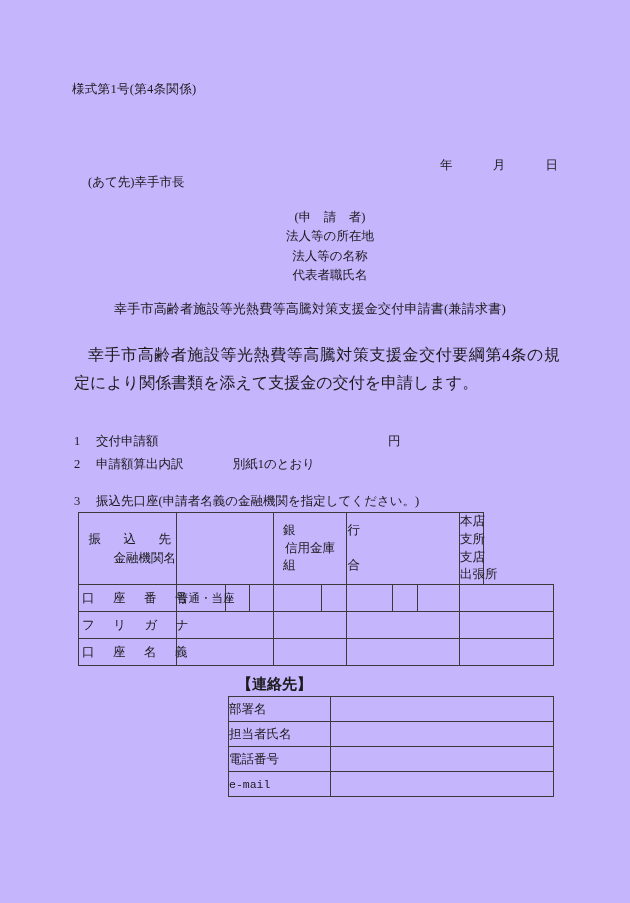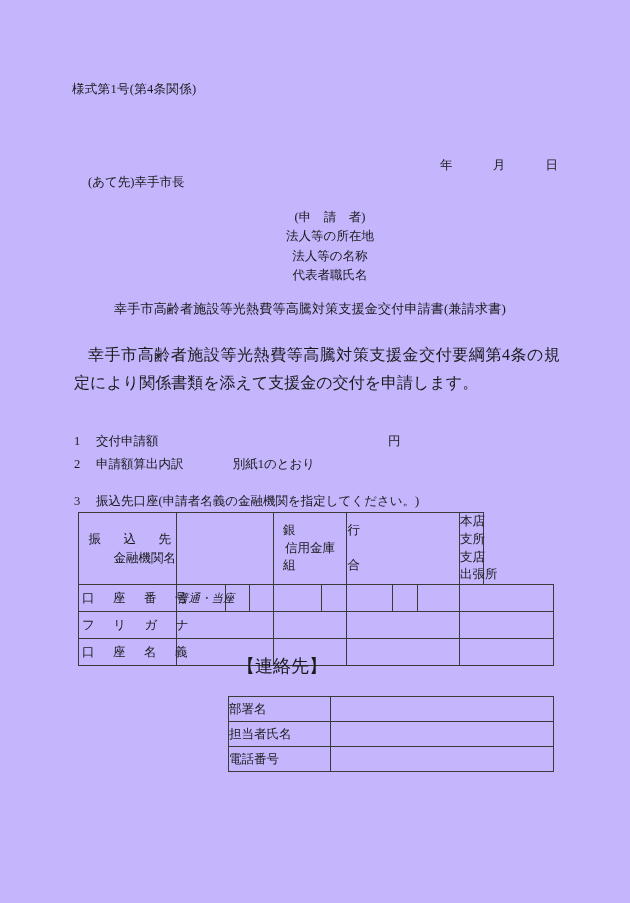"普通・当座" .futsu { font-style: italic -> none }
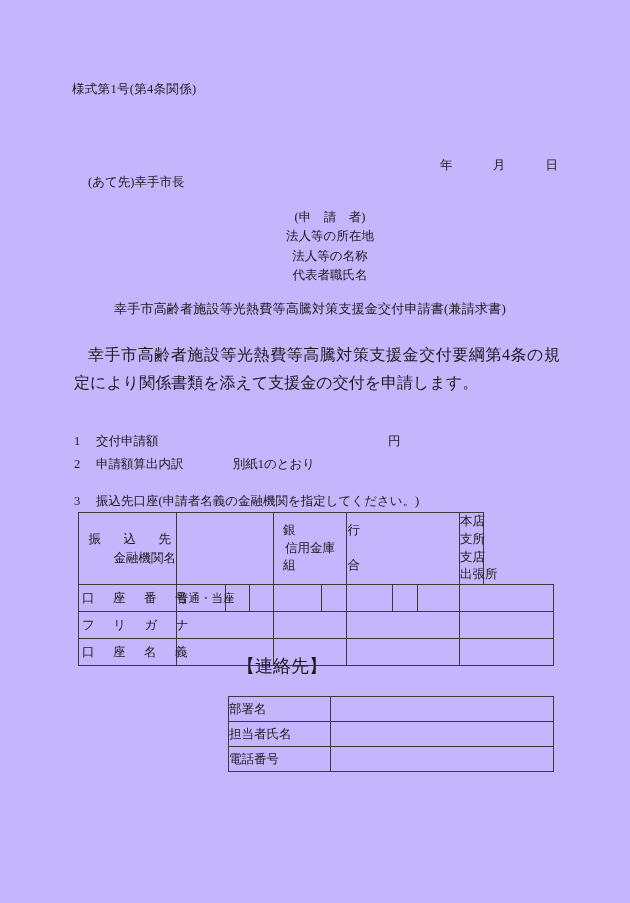"【連絡先】" .contact-head { font-size: 18px -> 15px; font-weight: normal -> bold; top: 654px -> 675px }
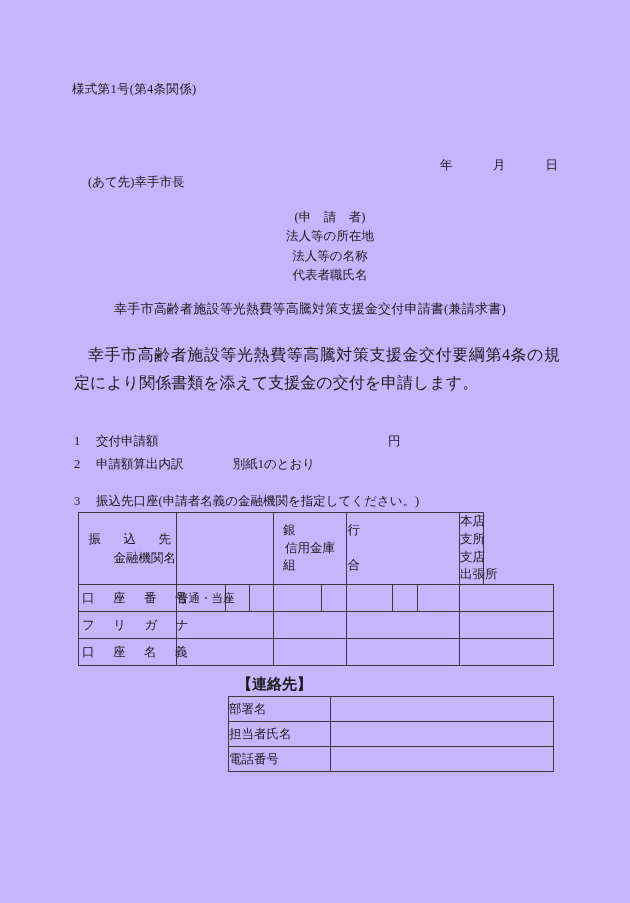"e-mail" tr { html: none -> <tr> <td>e-mail</td> <td></td> </tr> }
